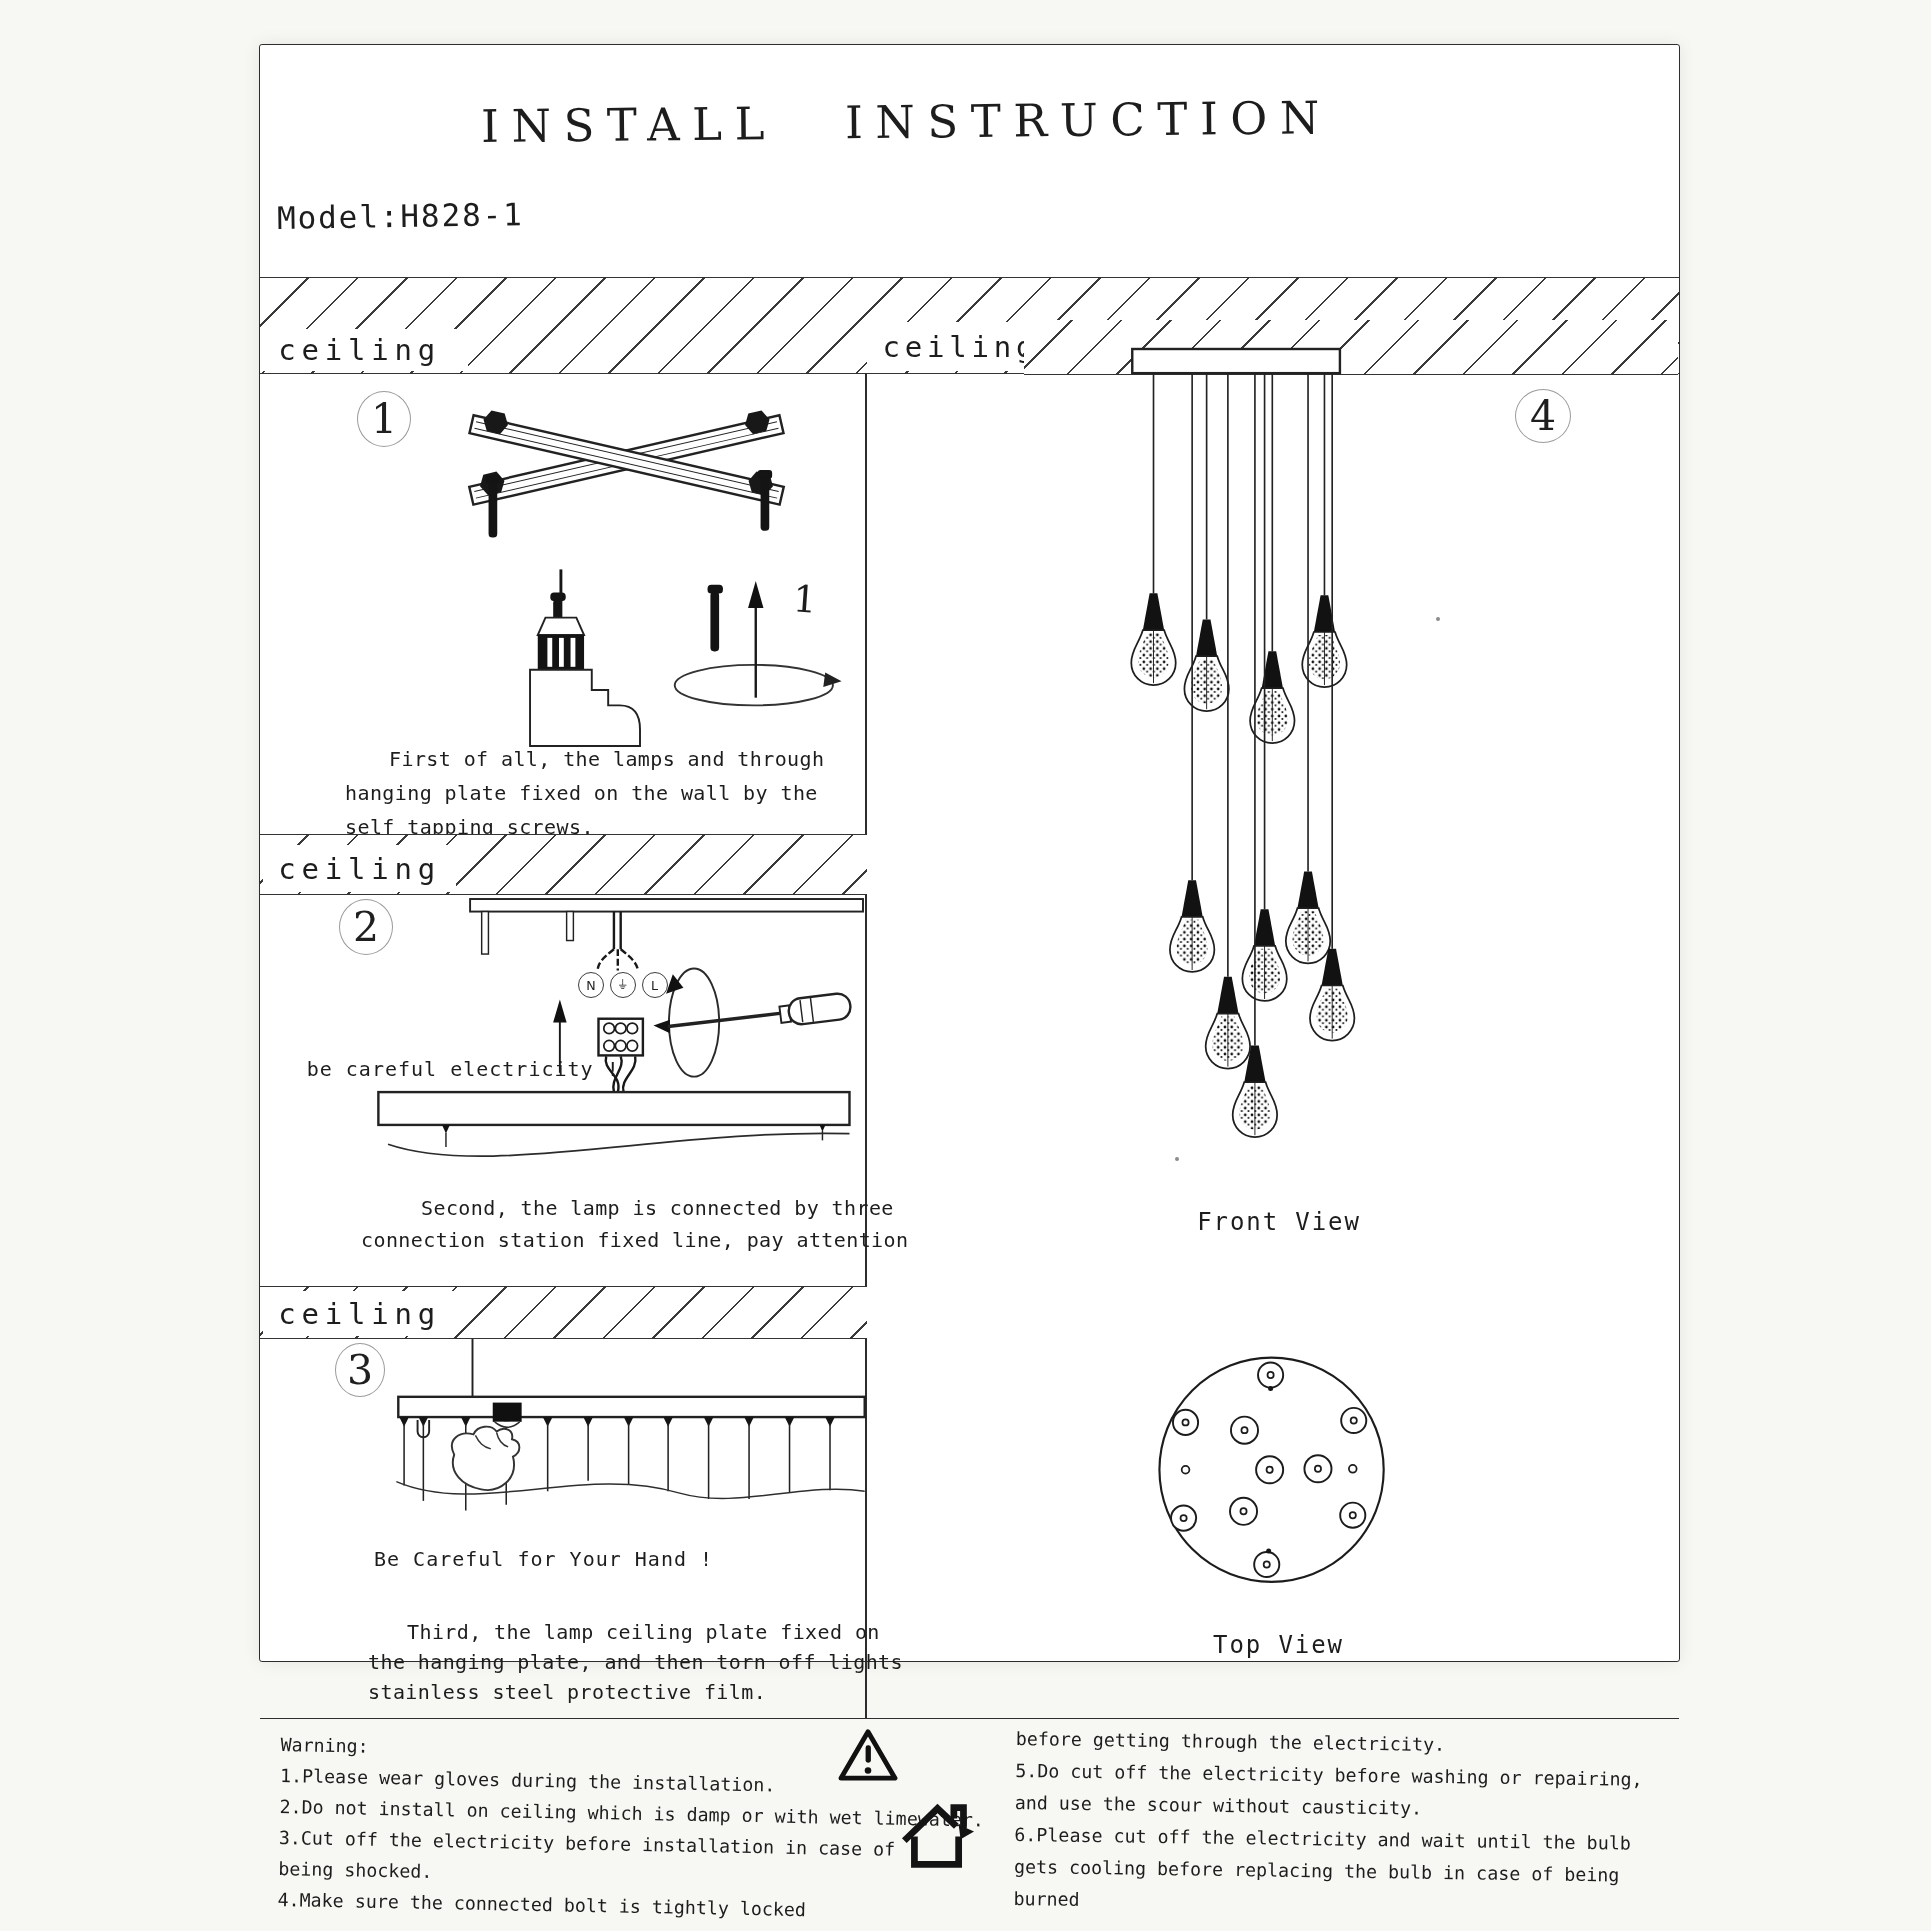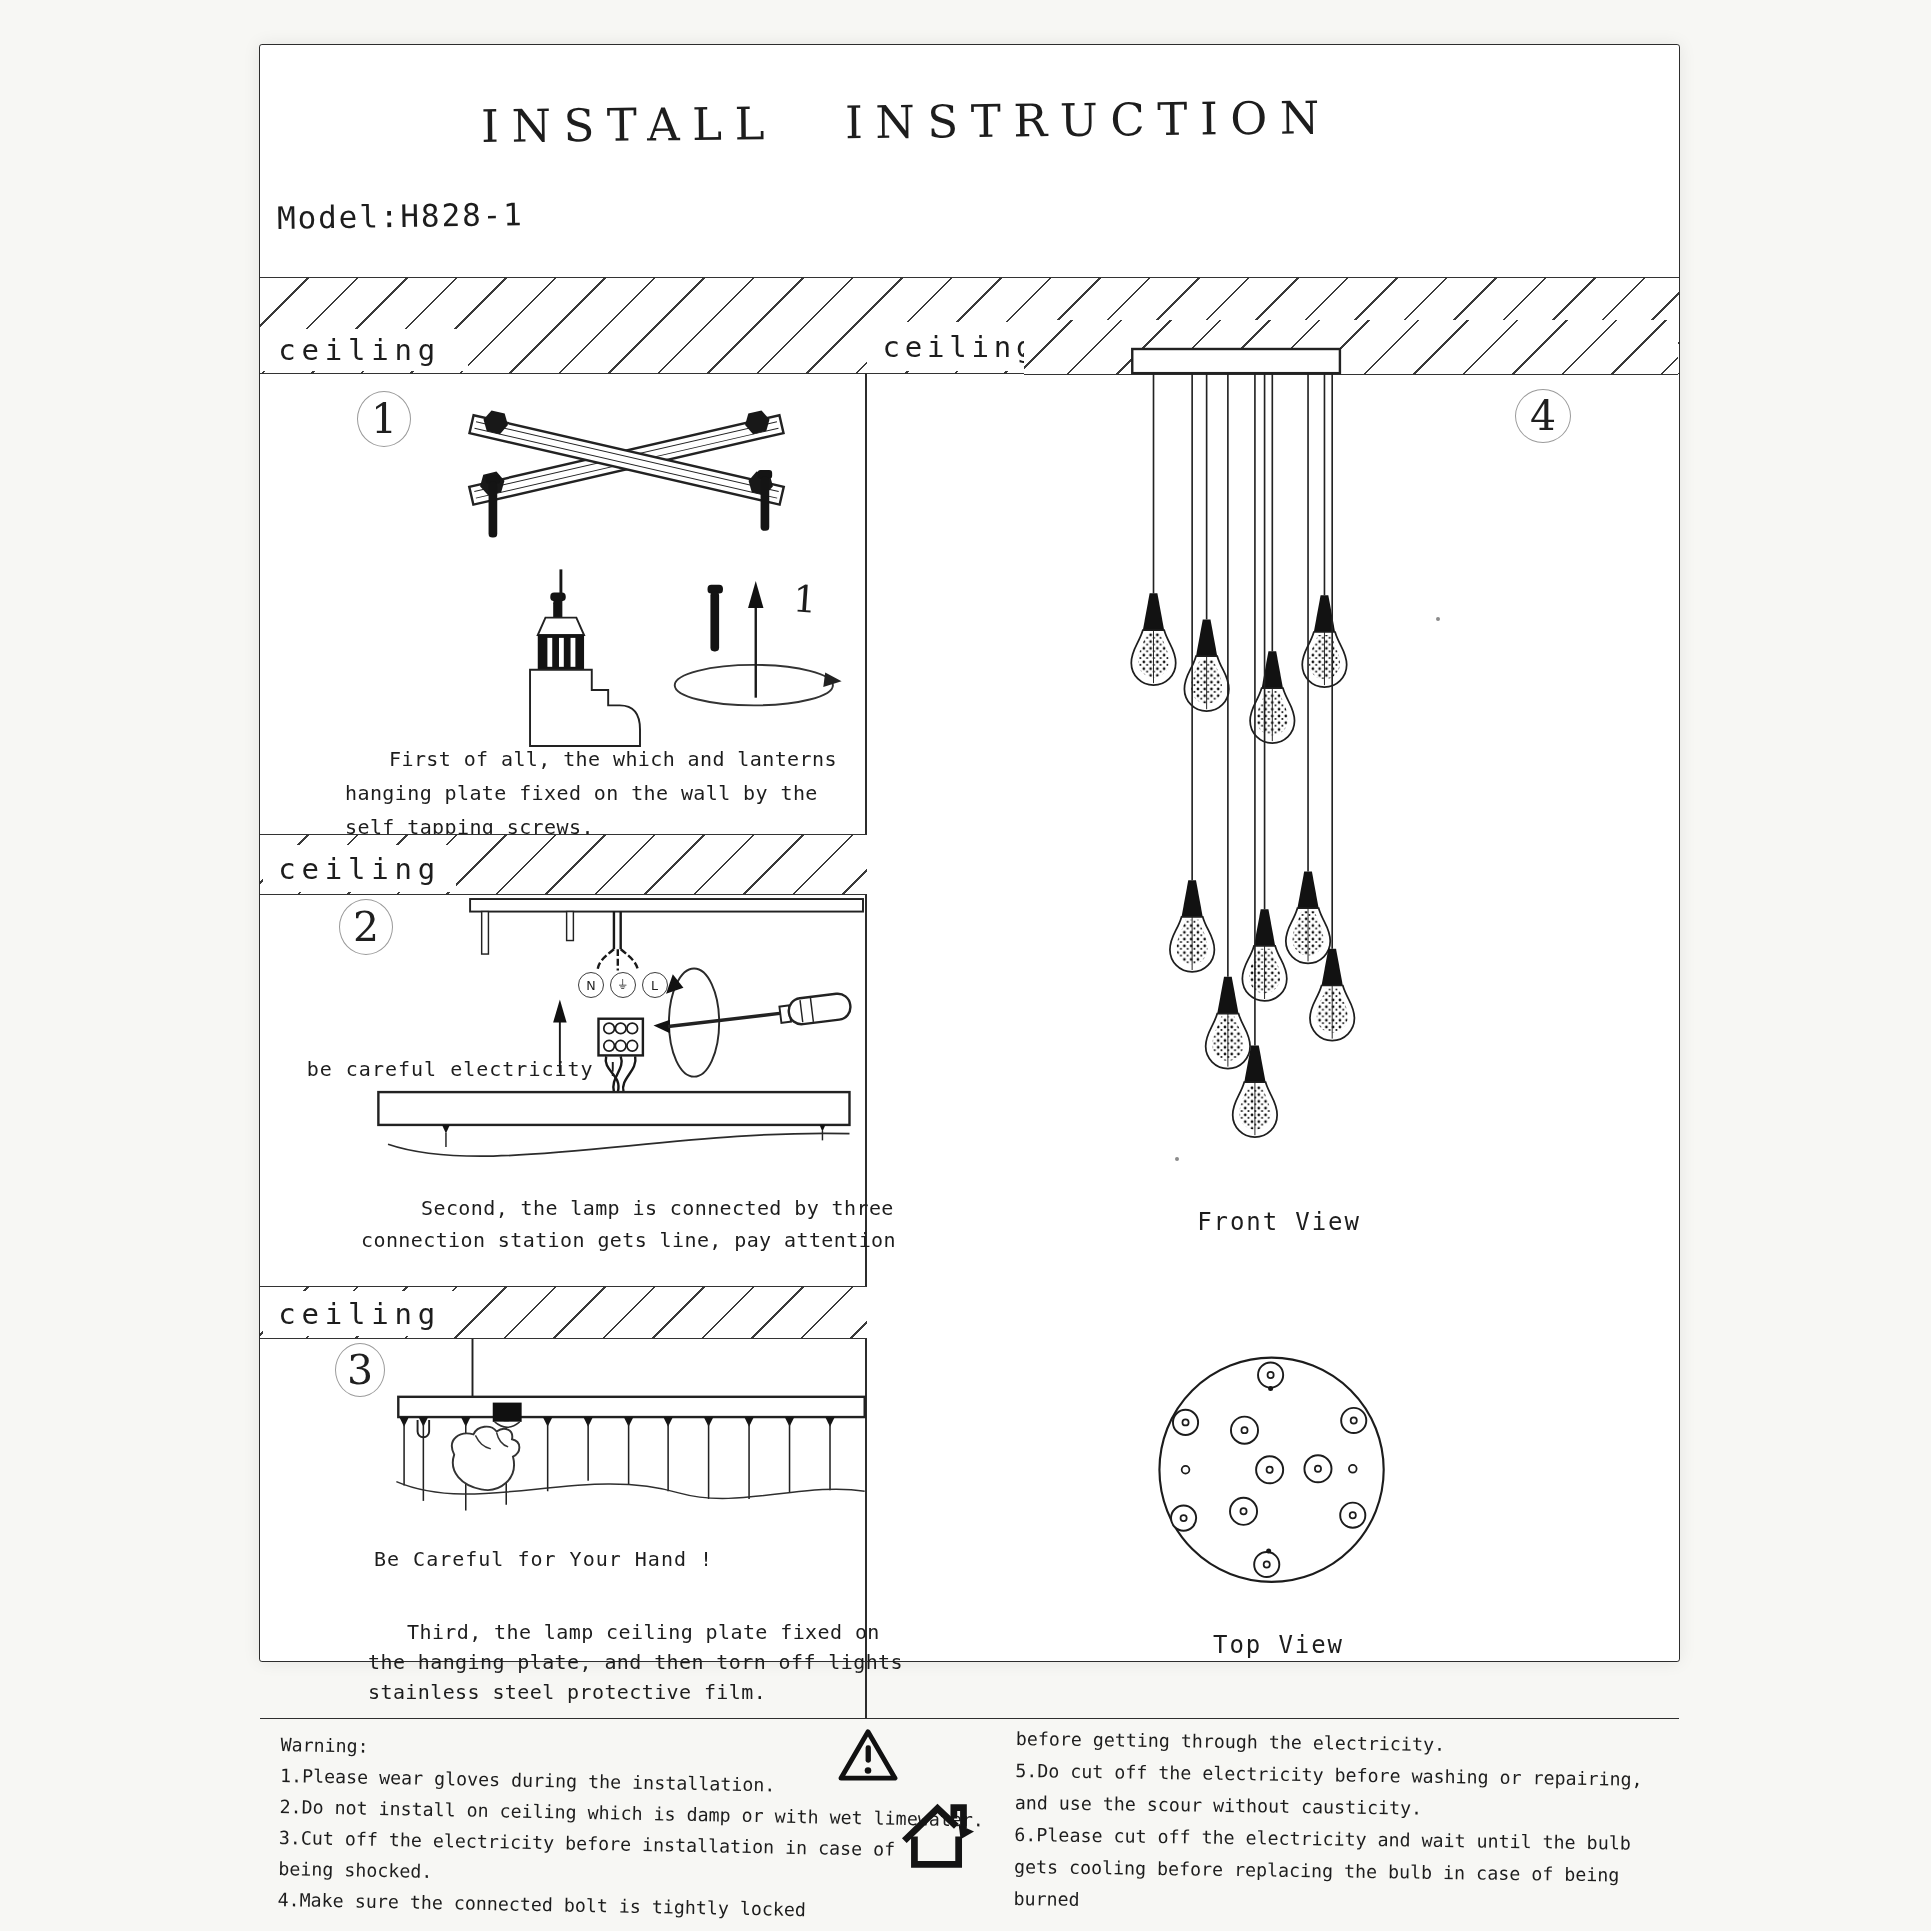"First of all, the which" div.ind1 { text: which and lanterns -> lamps and through }
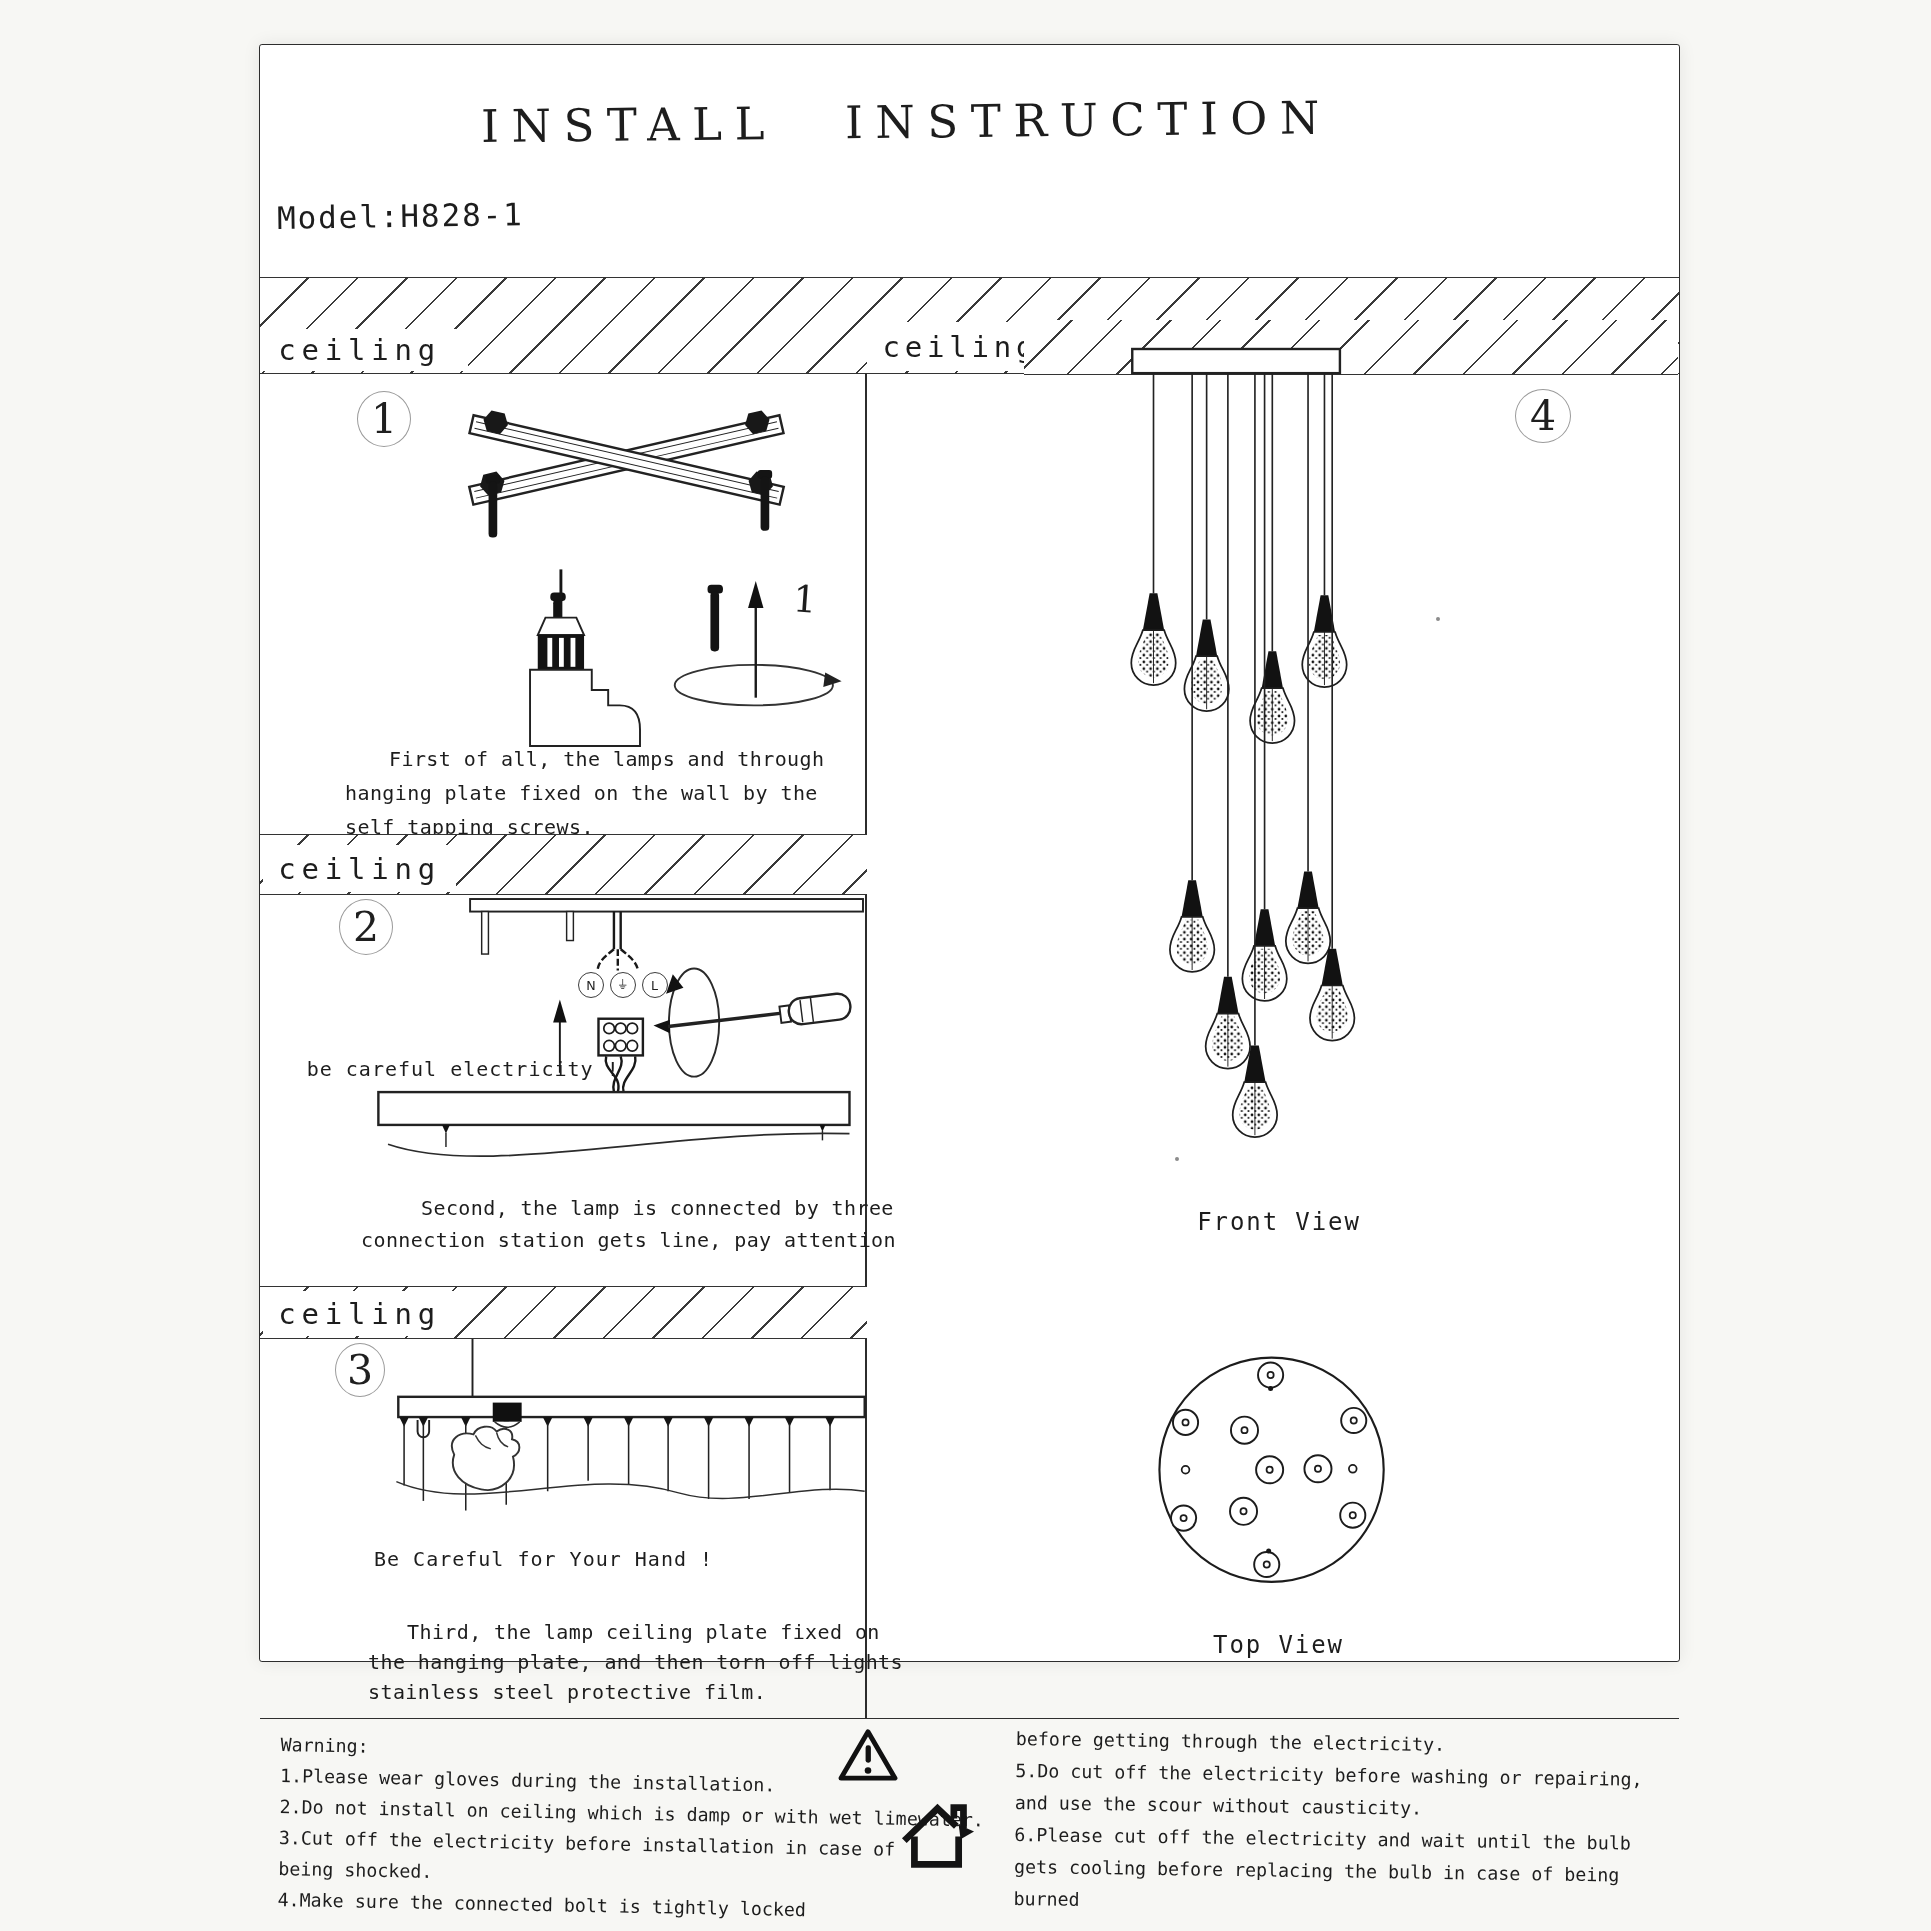"connection station gets line, pay" div { text: gets -> fixed }
